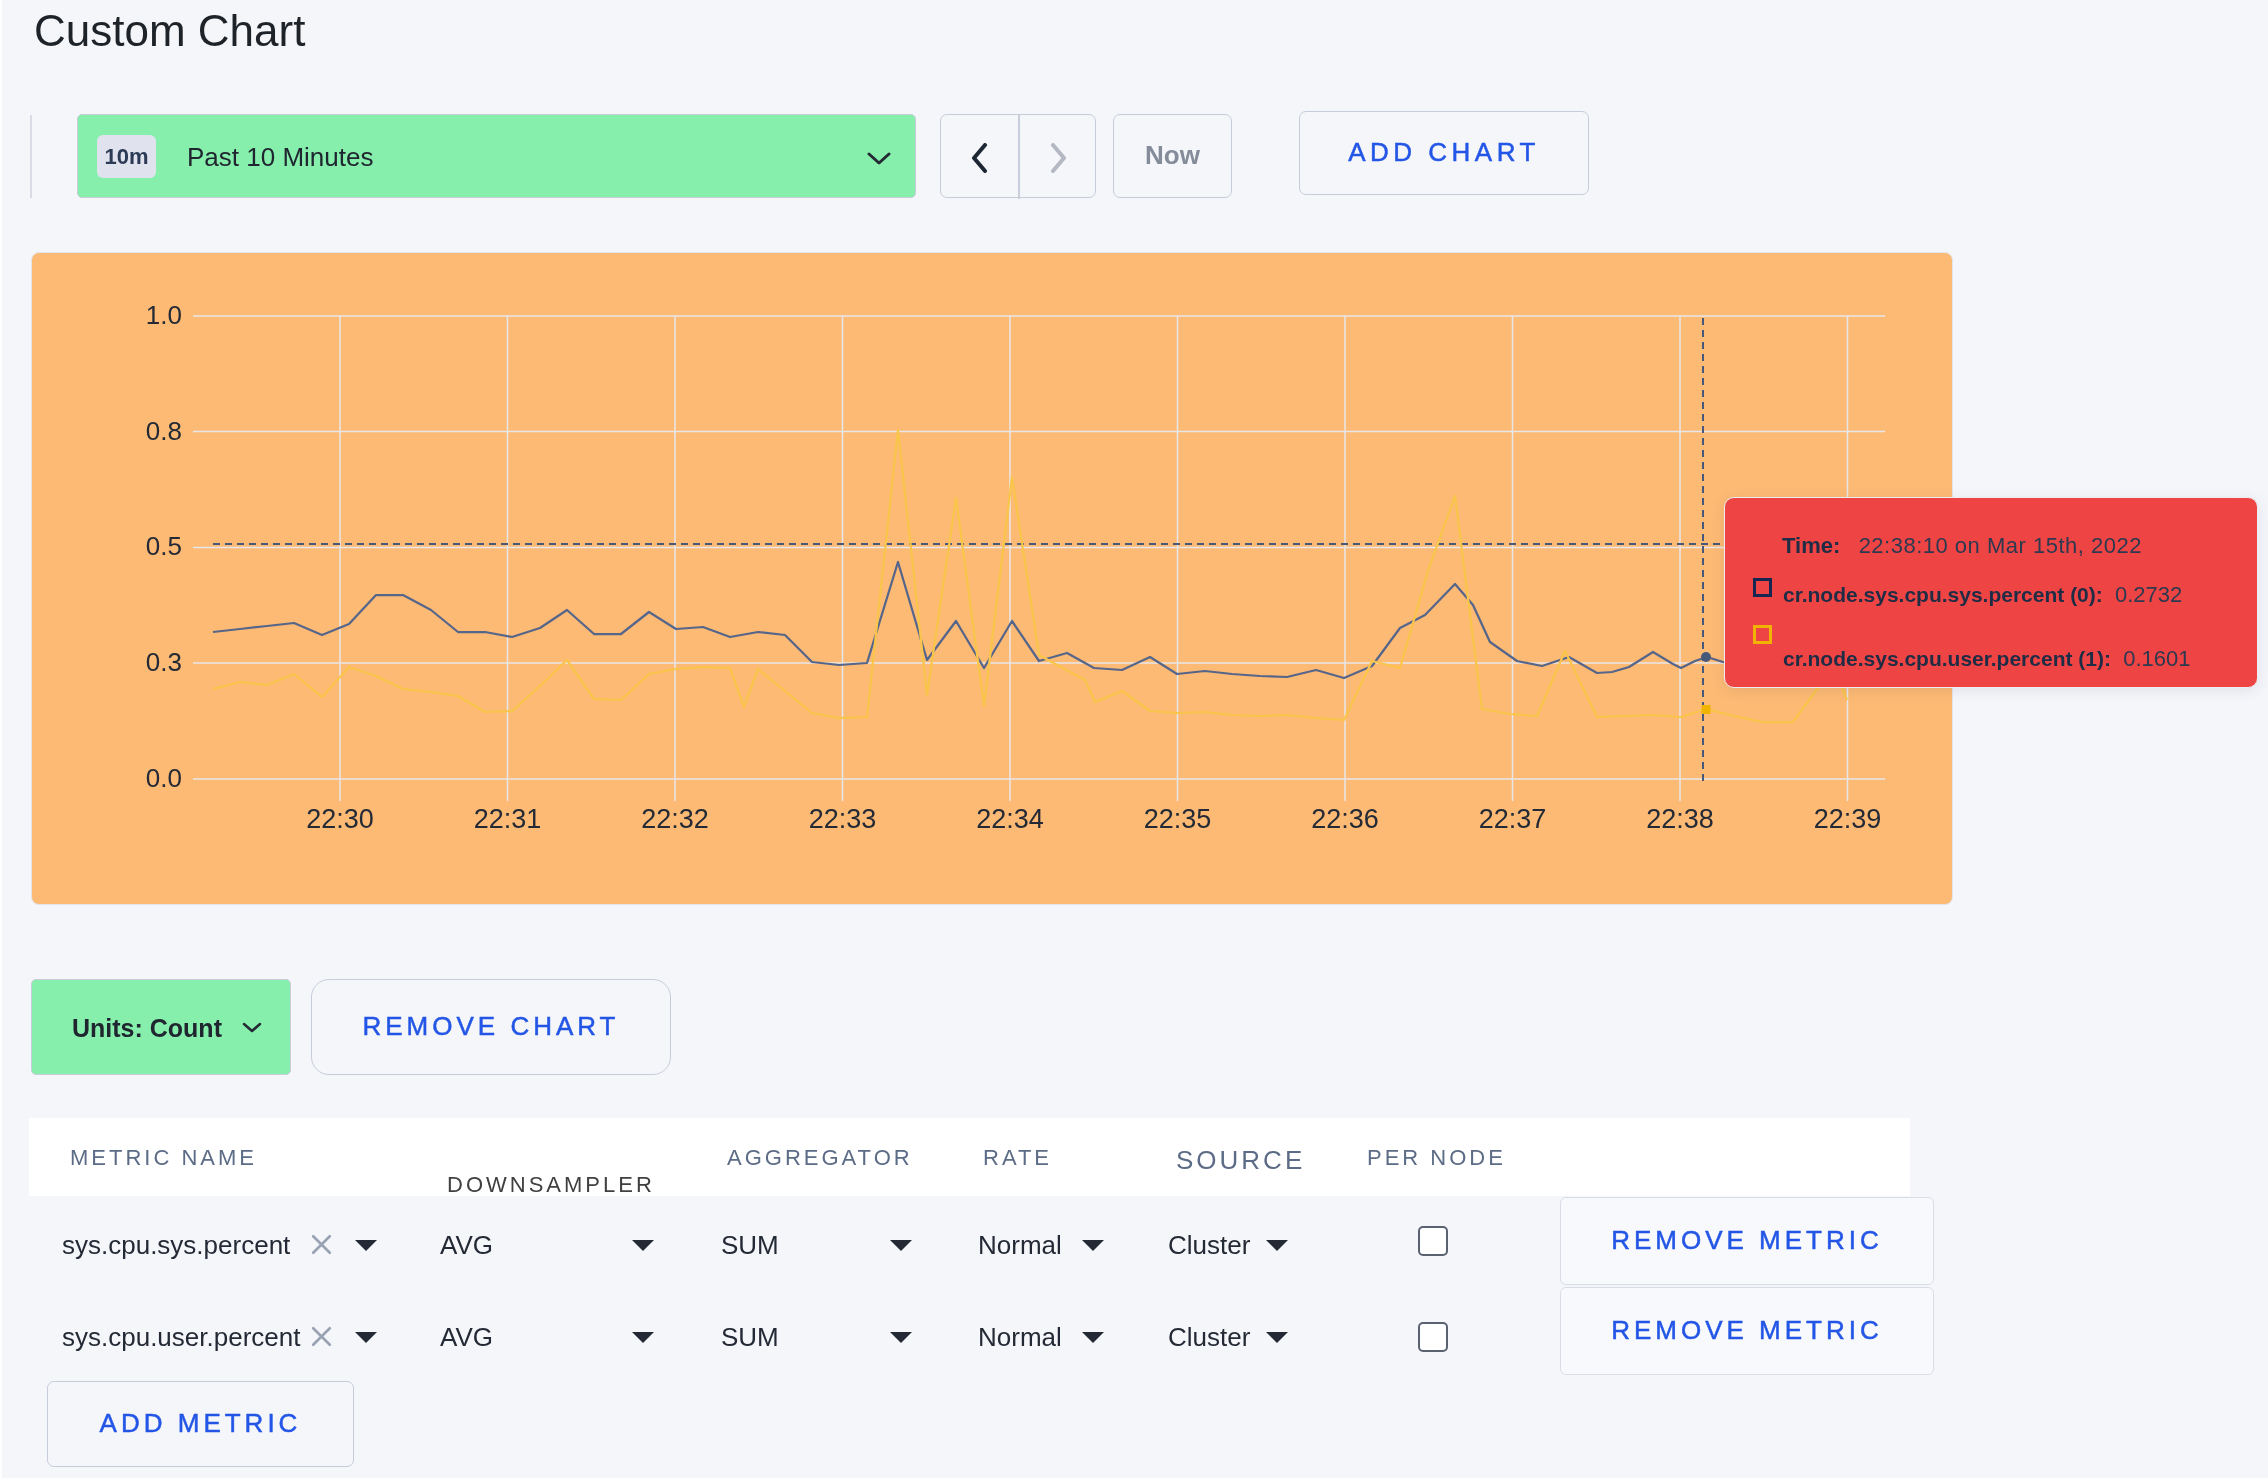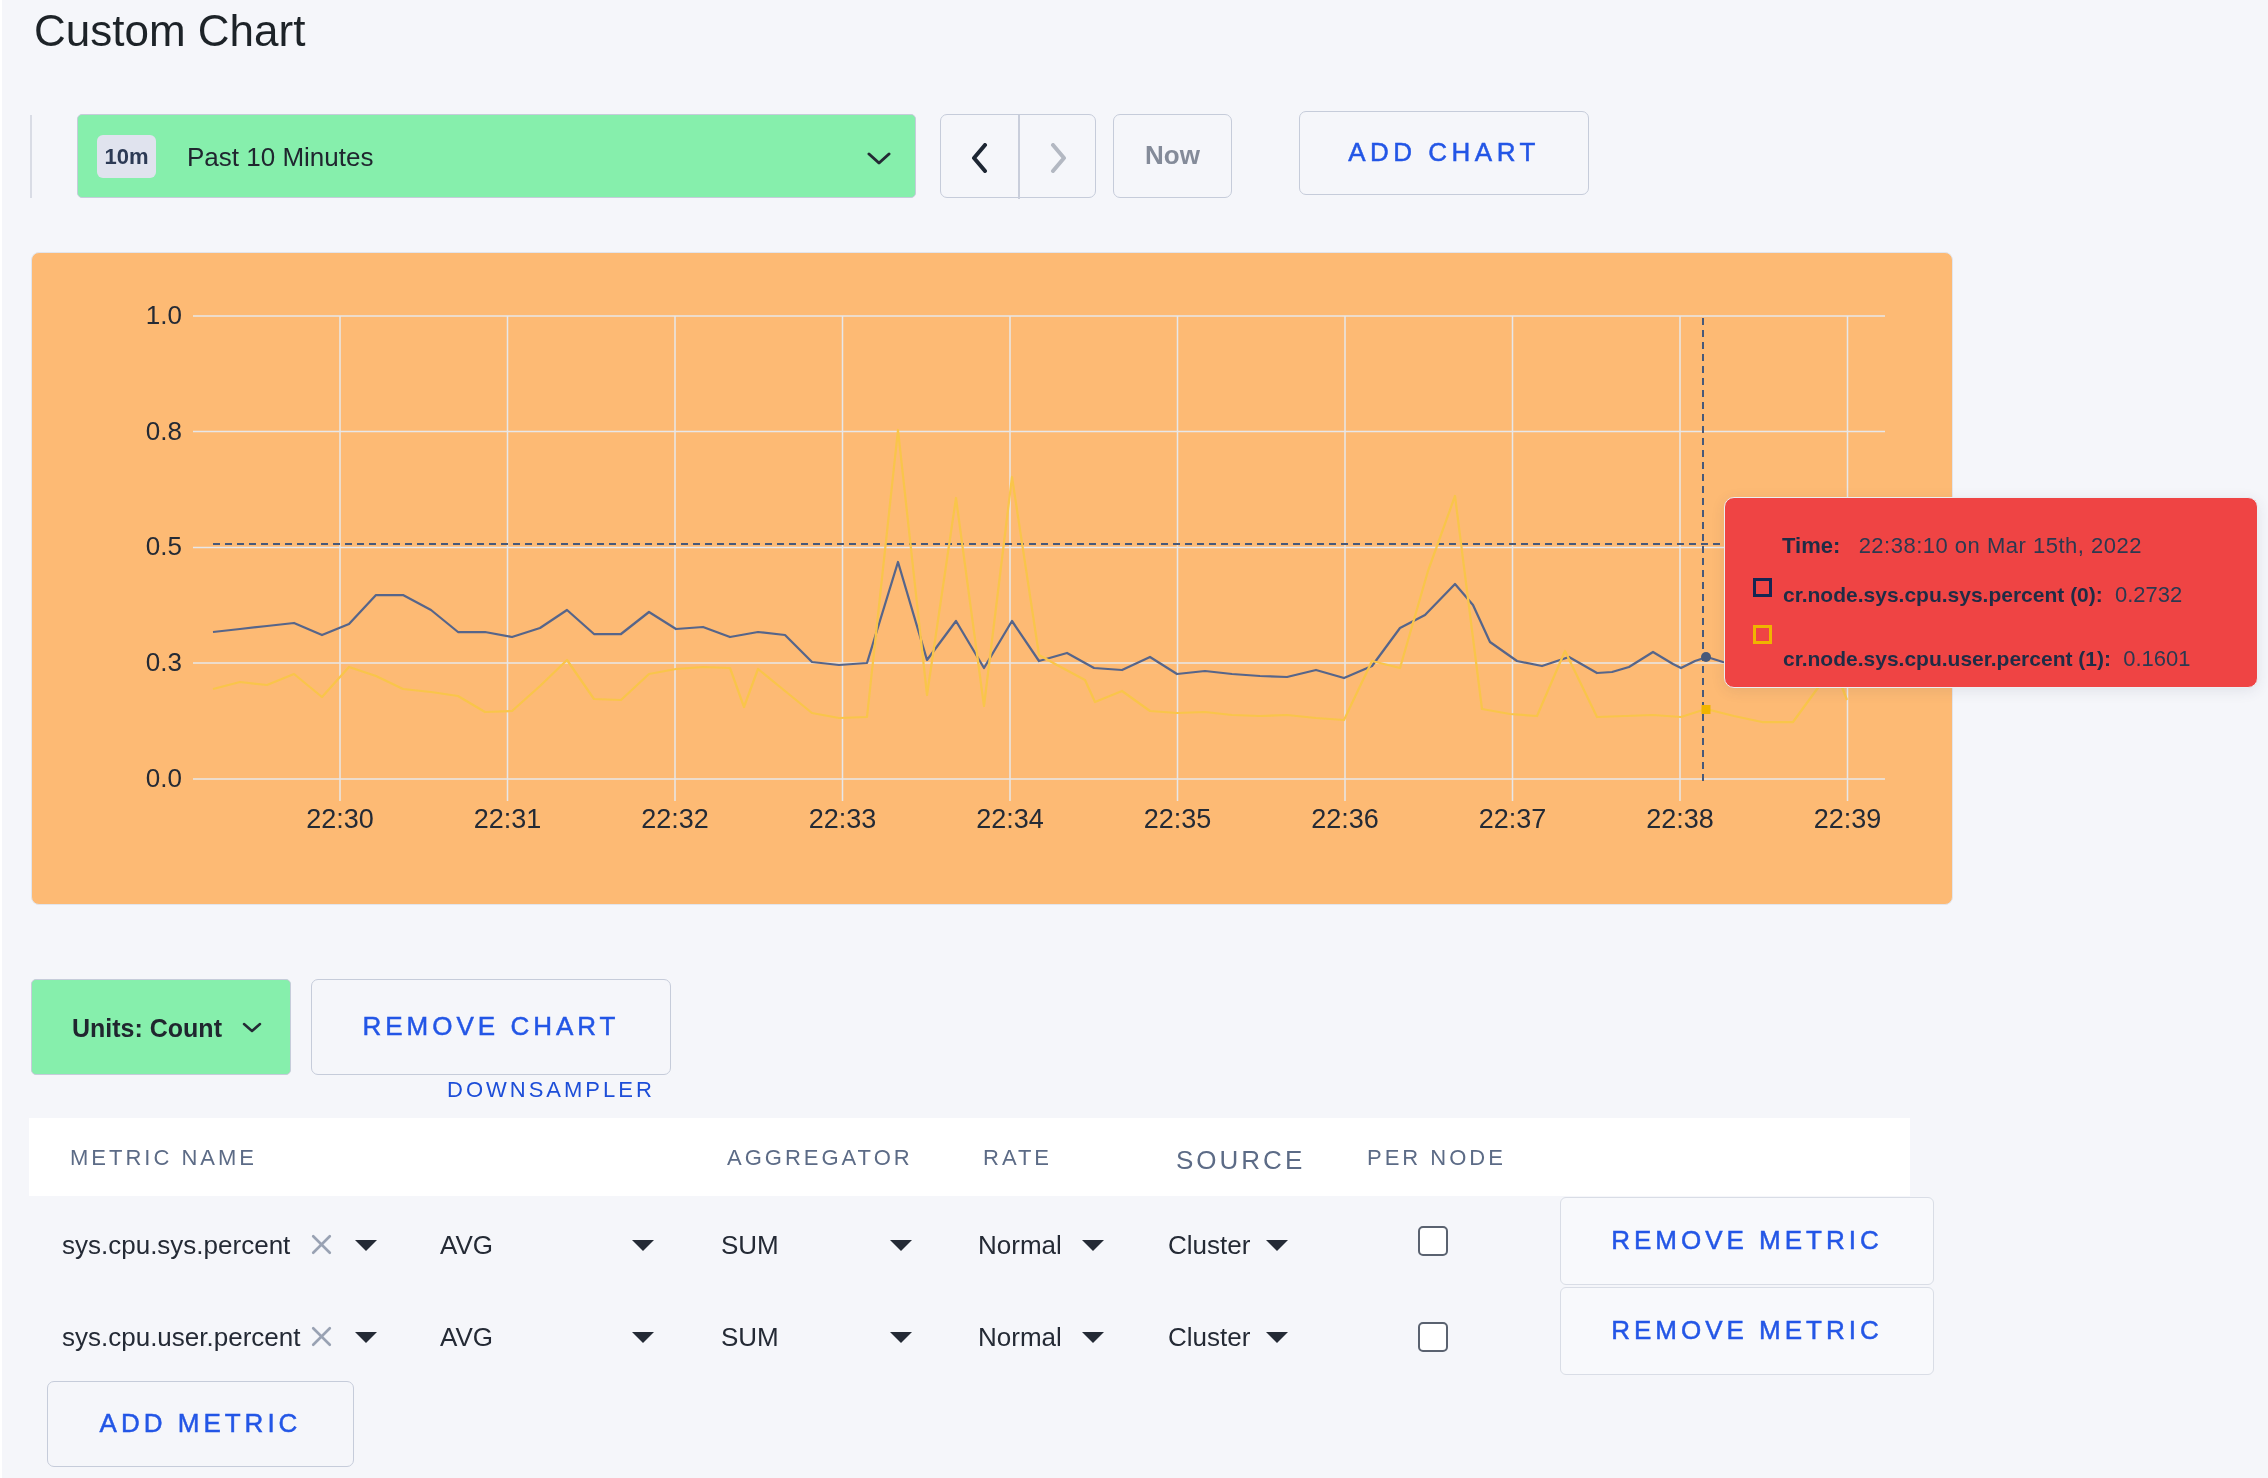"REMOVE CHART" div.abs { border-radius: none -> 18px }
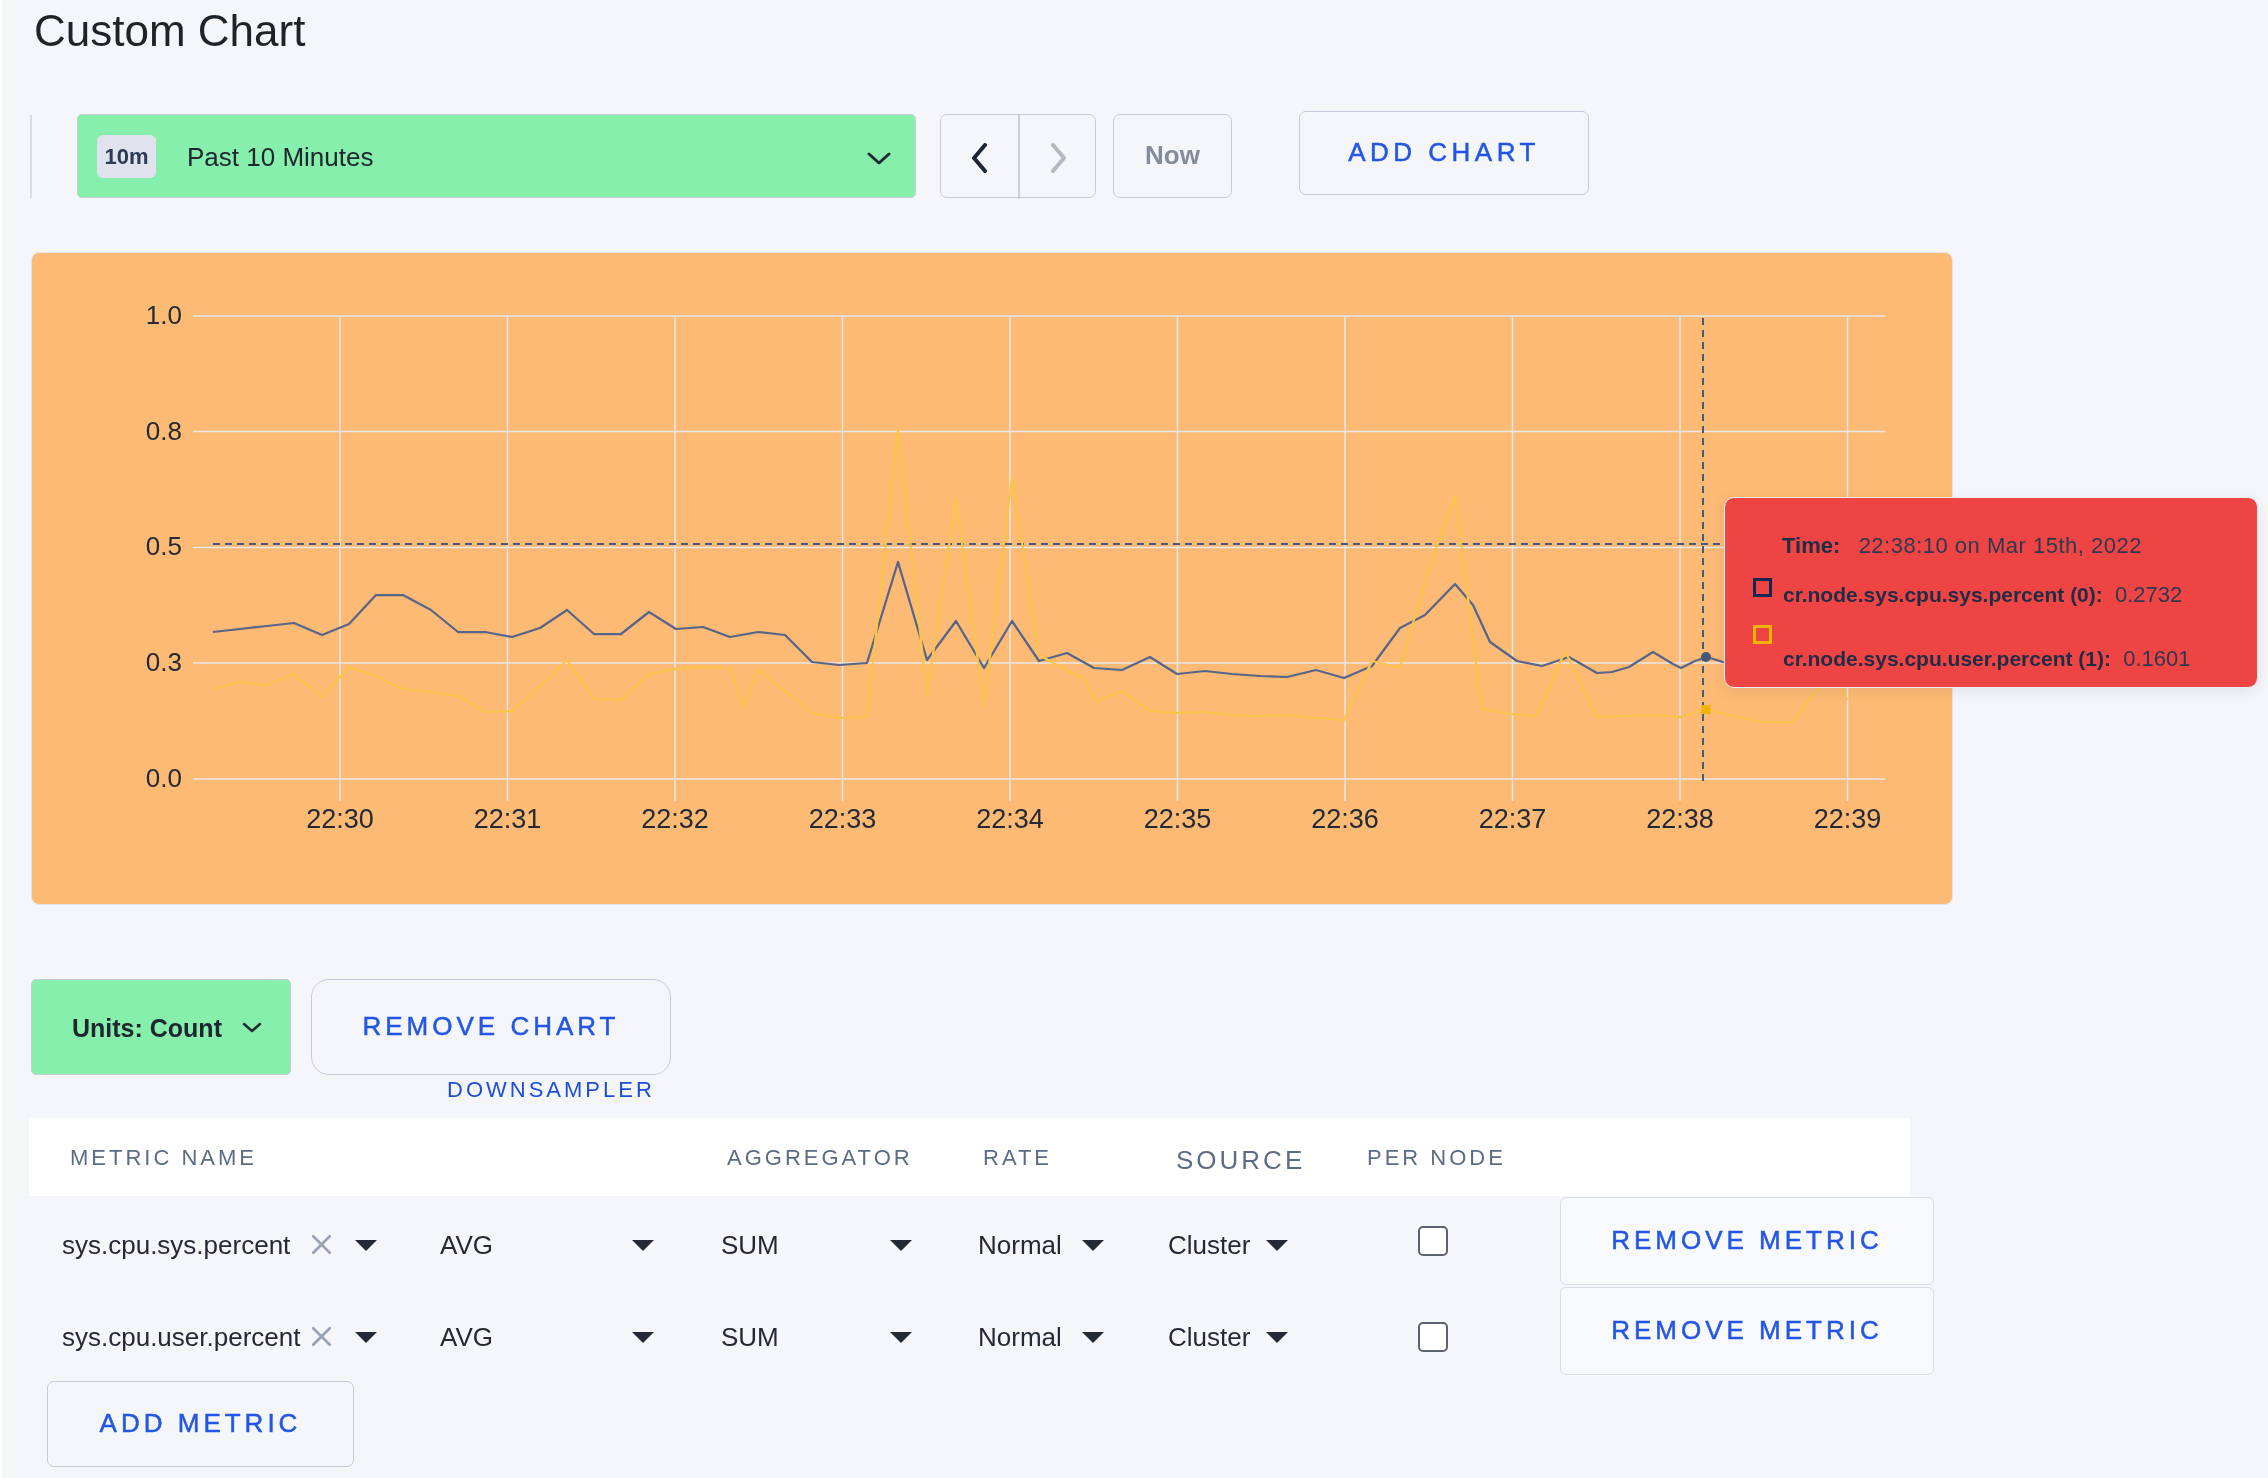"DOWNSAMPLER" div.abs { color: #1d4ed8 -> #404040; top: 1077px -> 1172px }
